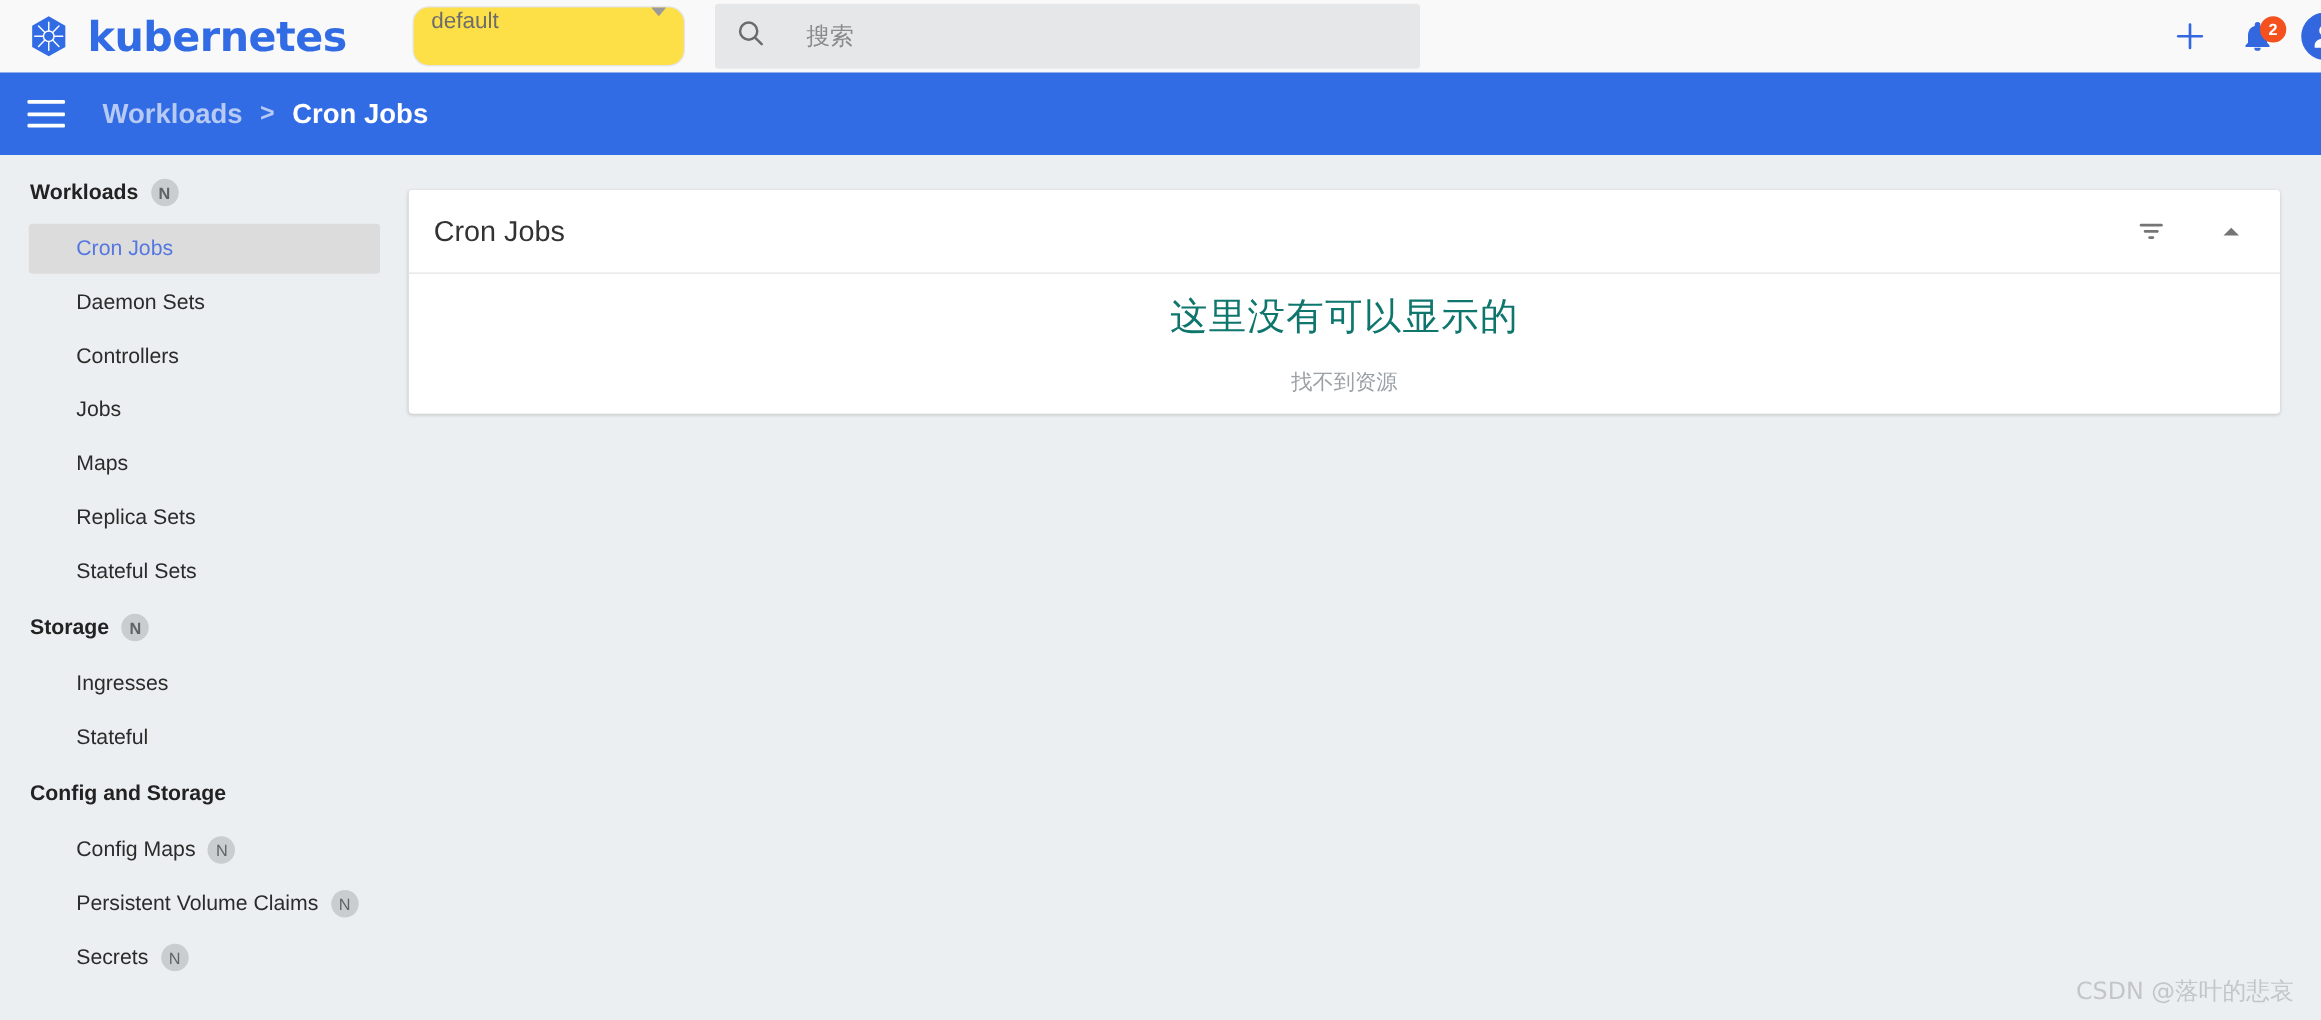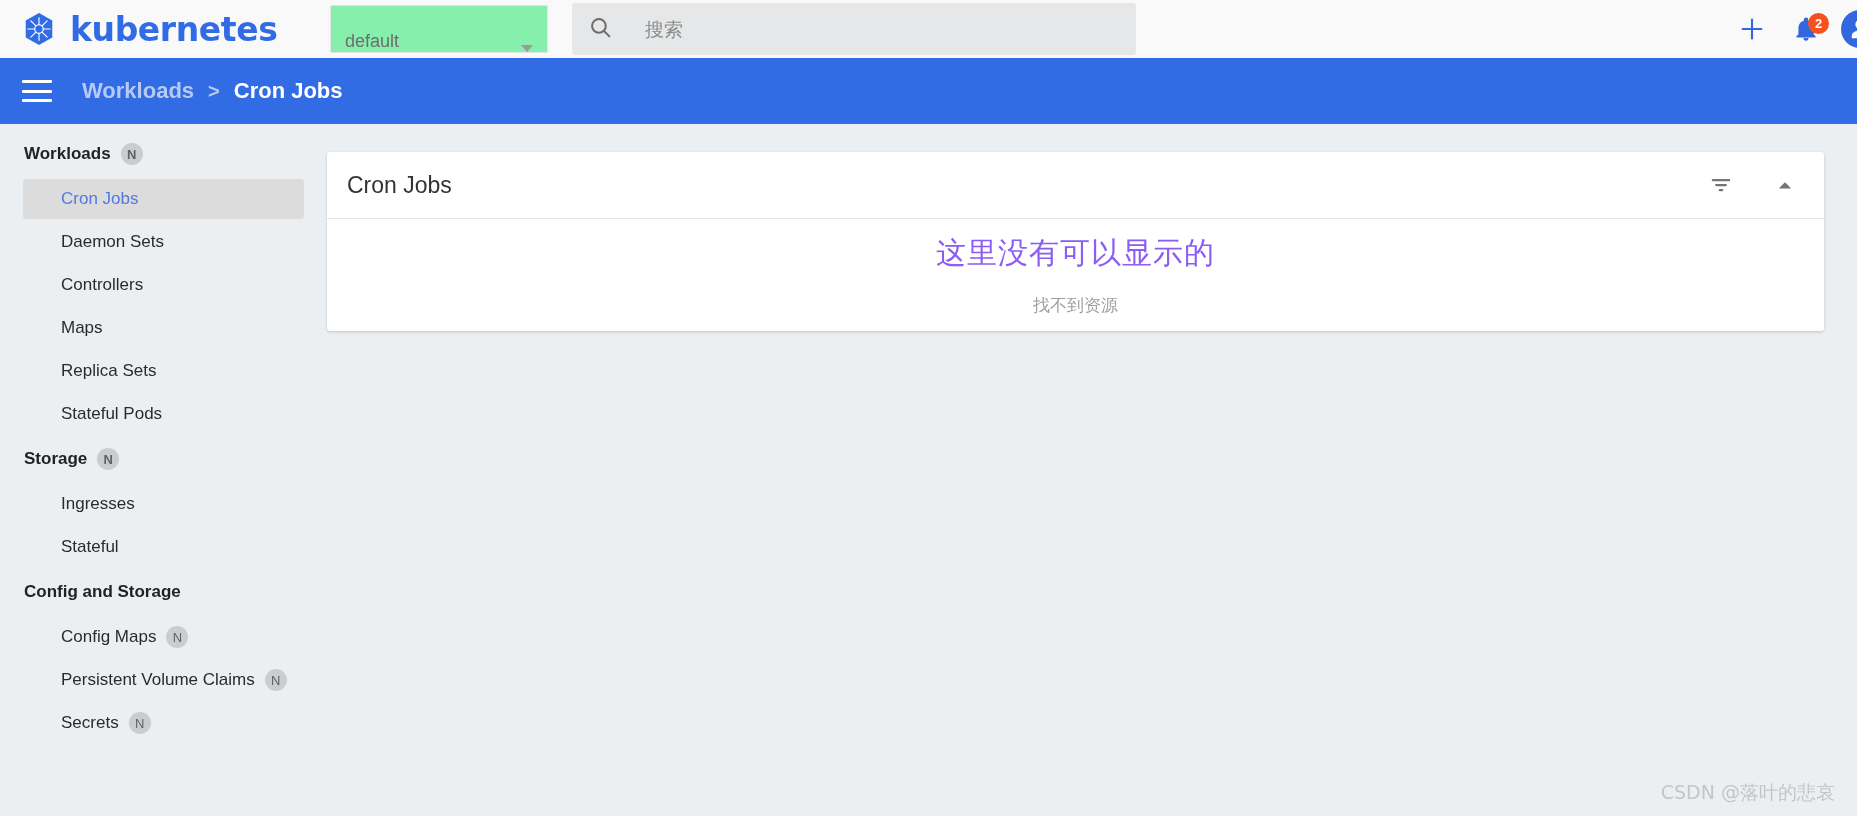"default" #ns-select { align-items: flex-end -> flex-start; background: #86efac -> #fde047; border-radius: 2px -> 13px }
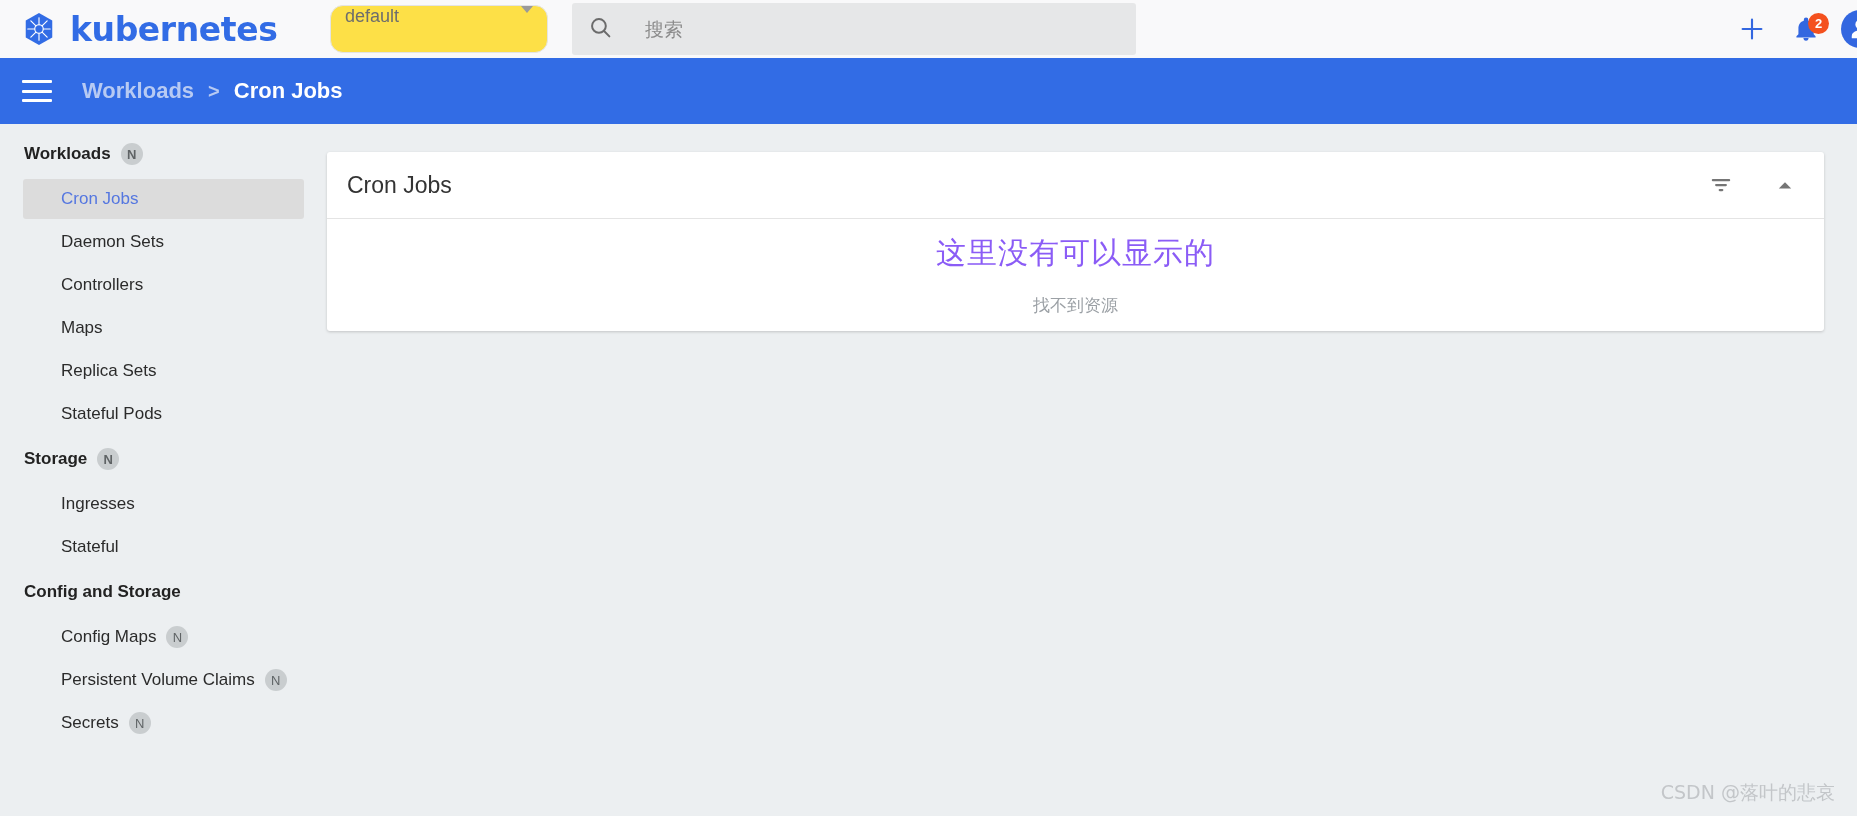"这里没有可以显示的" #empty-title { color: #8b5cf6 -> #0f766e }
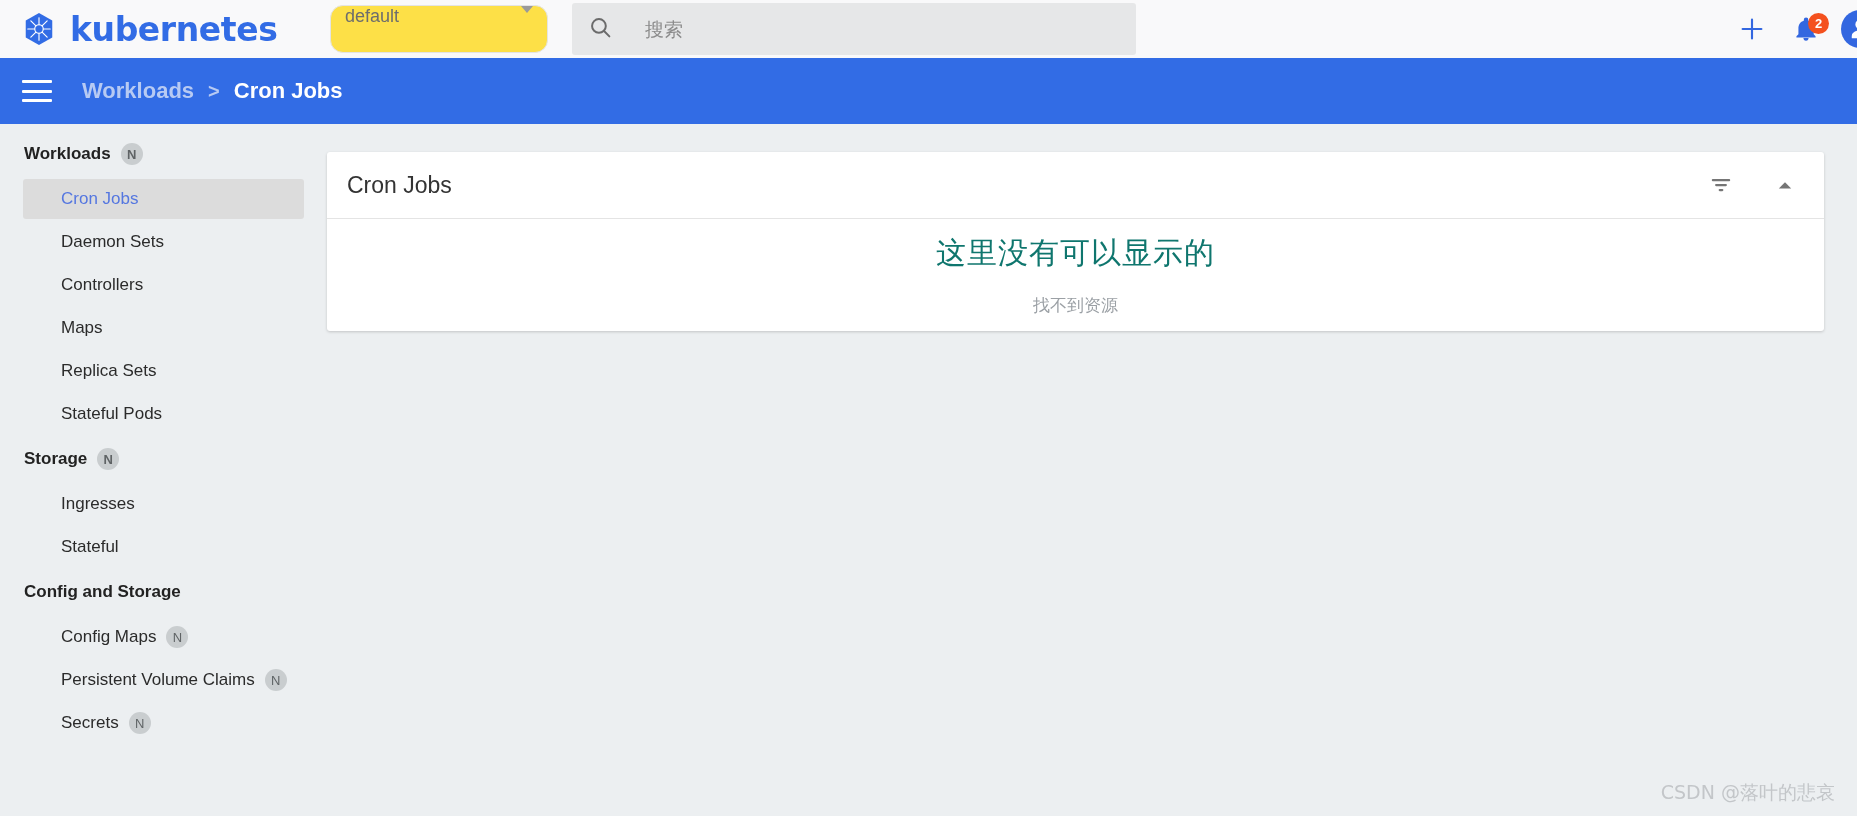"Jobs" div.nav-item { html: none -> <div> <span>Jobs</span> </div> }
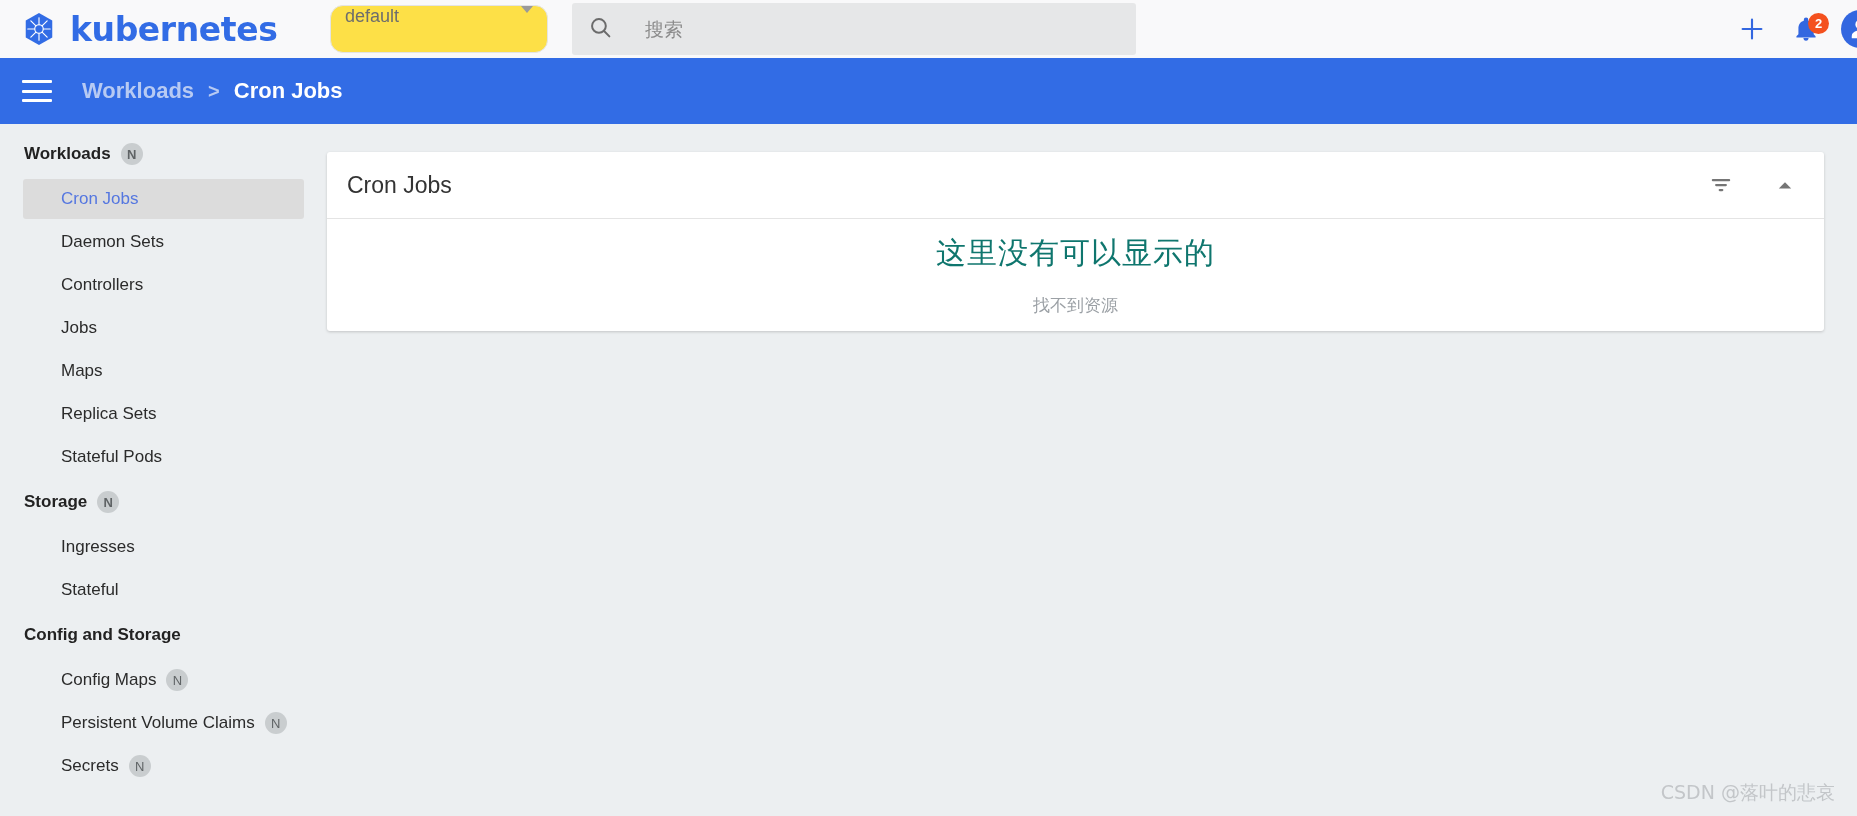"Stateful Pods" span { text: Pods -> Sets }
